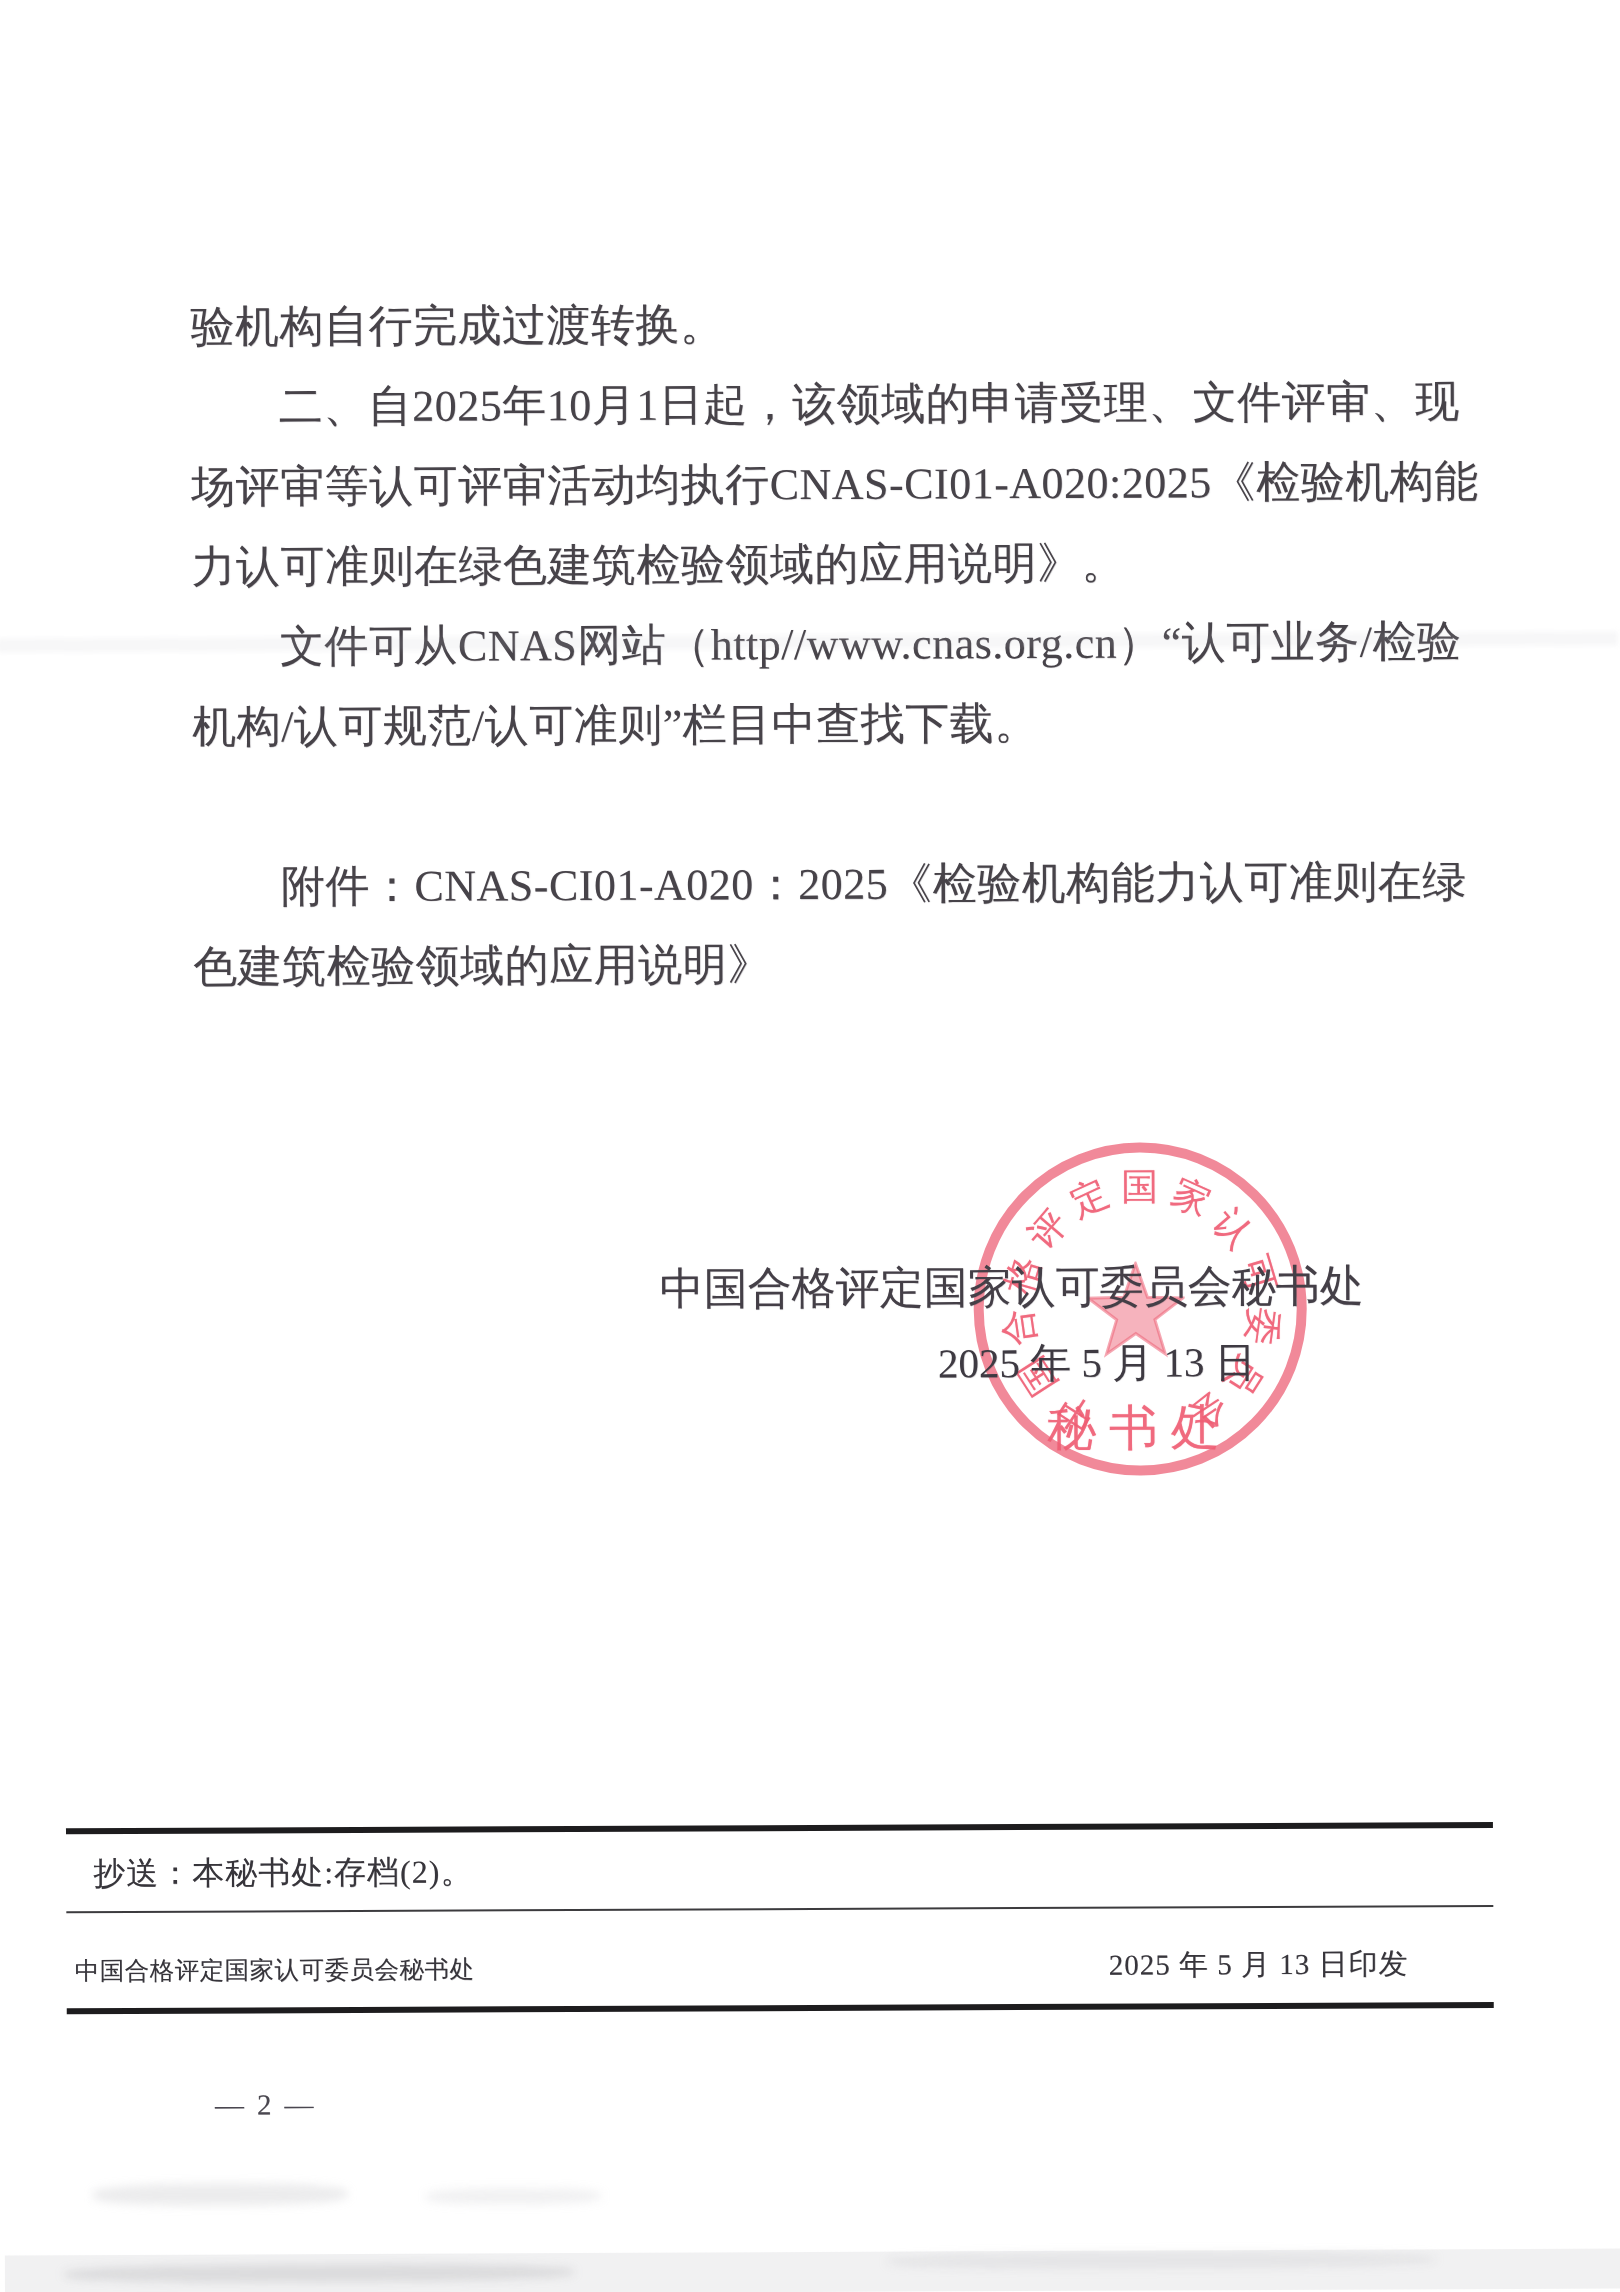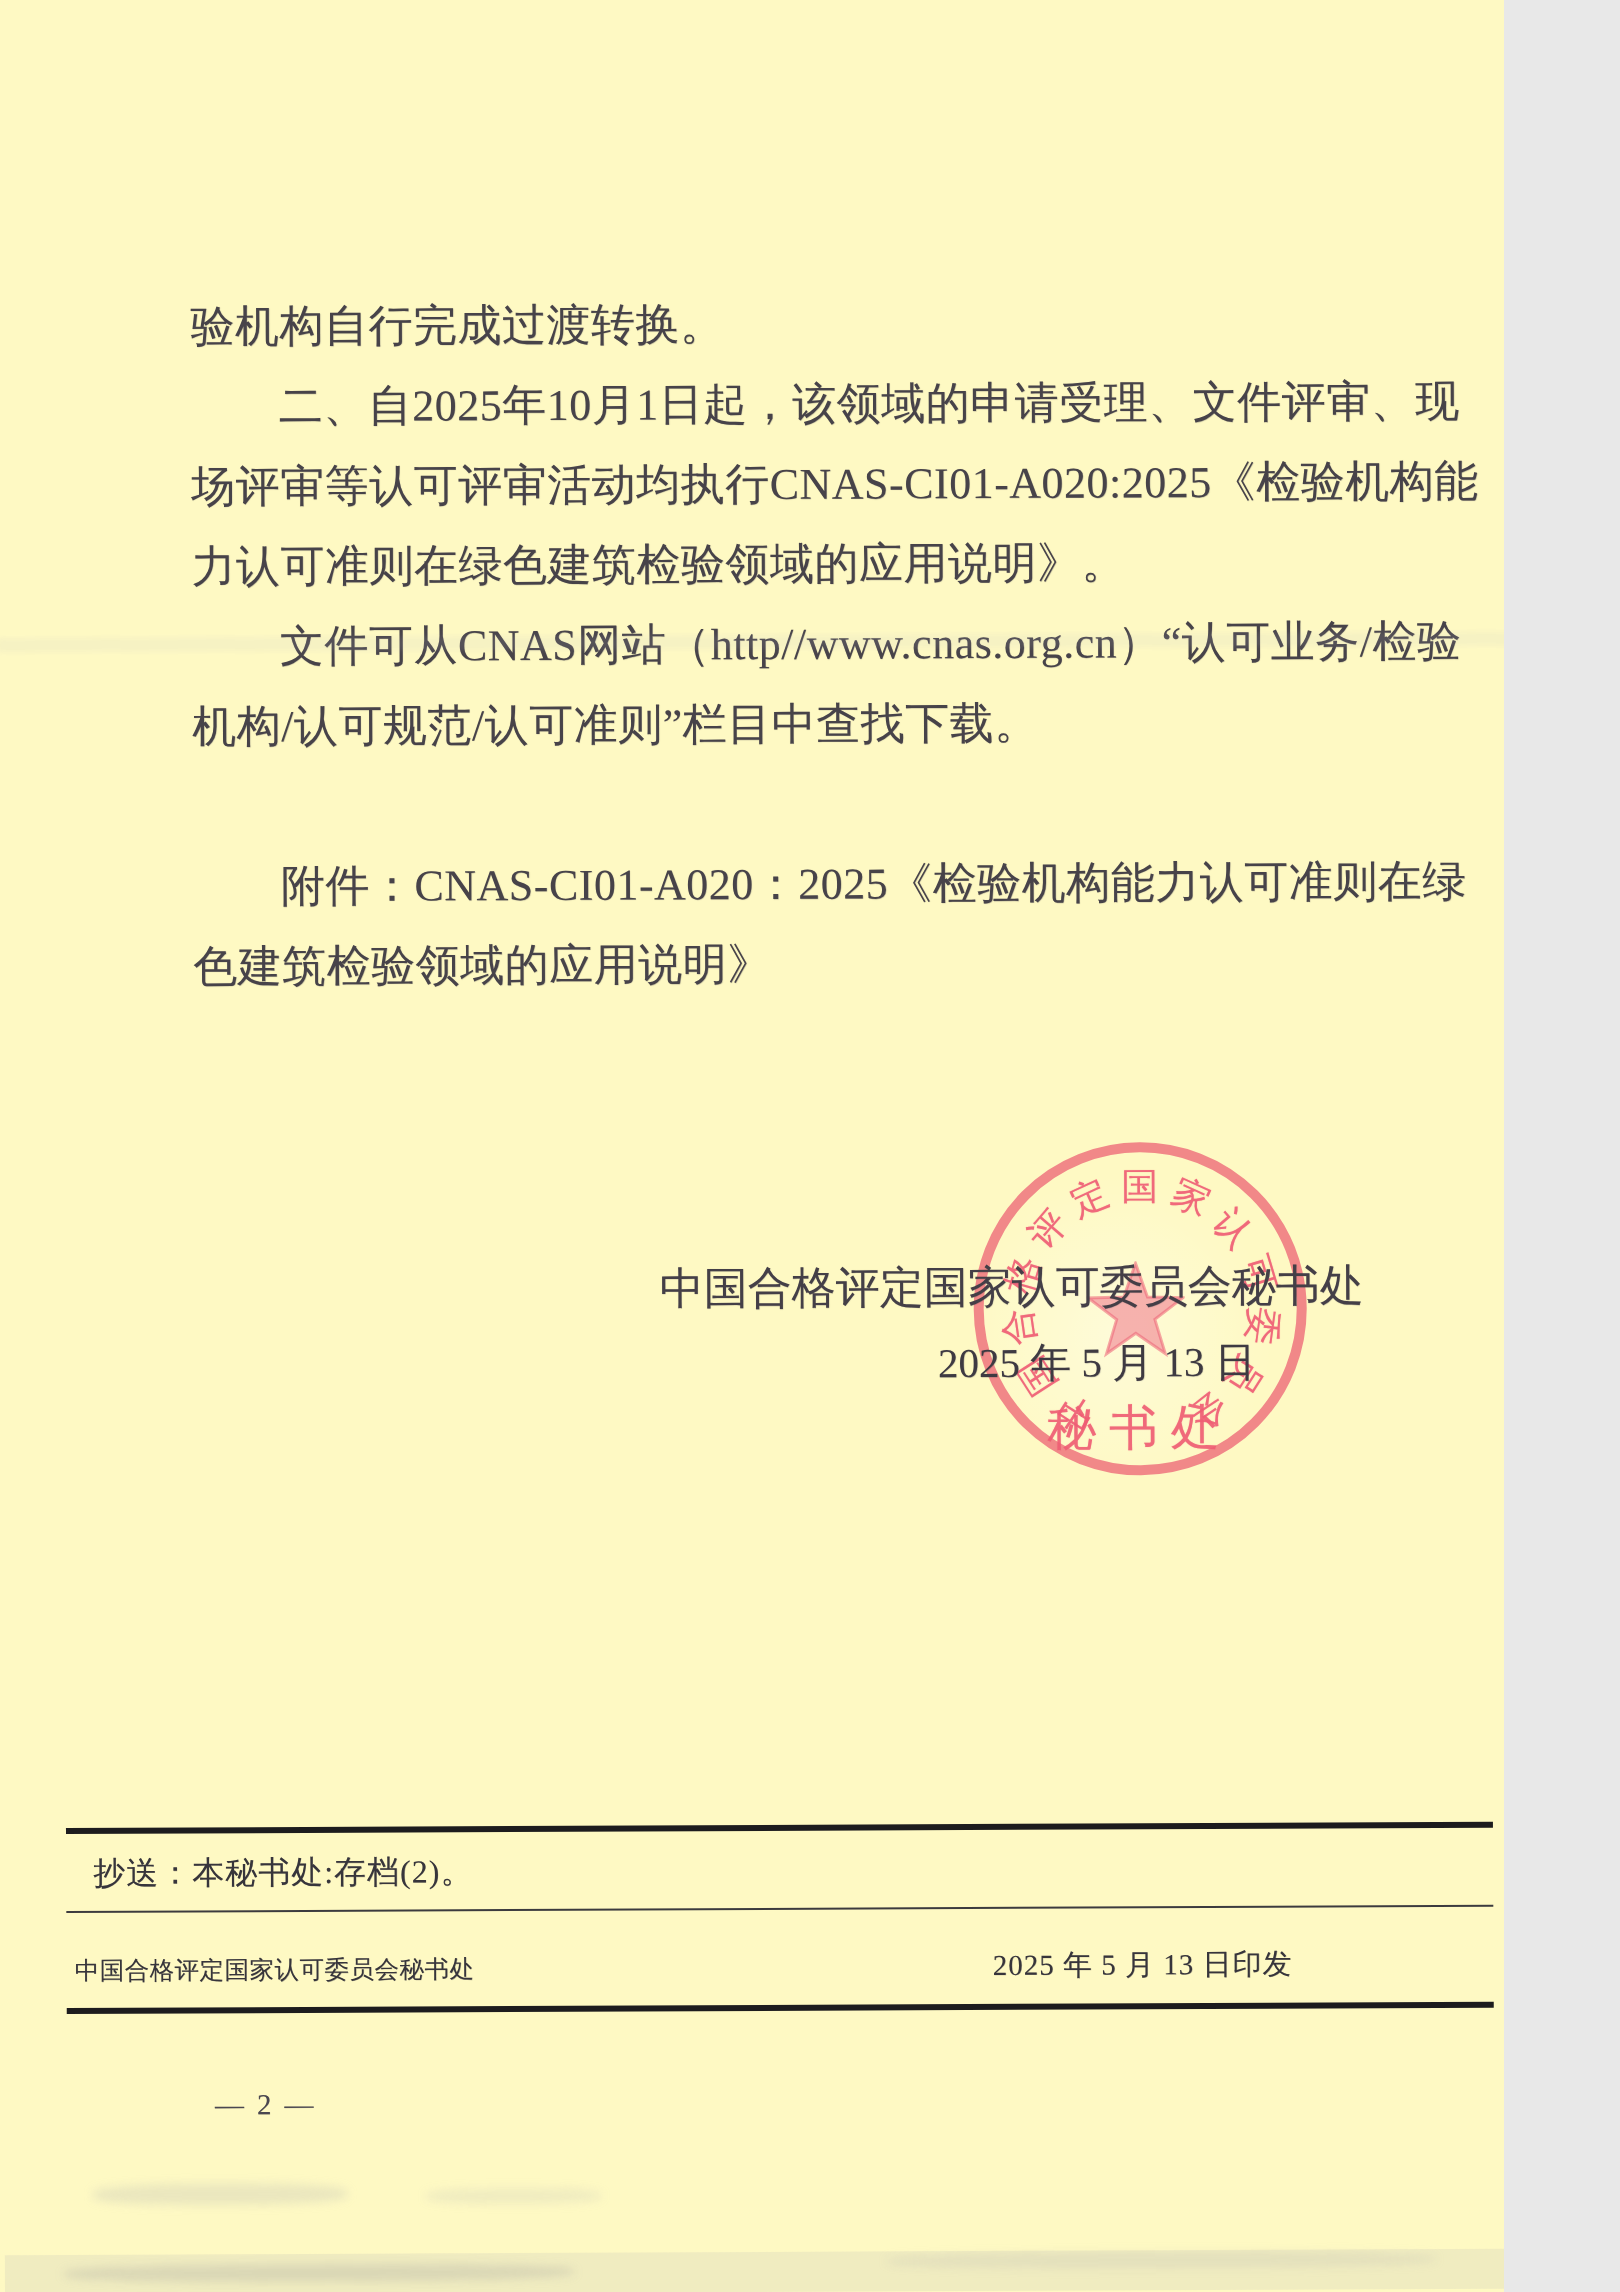"验机构自行完成过渡转换。" .page { background: #fef9c3 -> #ffffff; width: 1504px -> 1620px }
